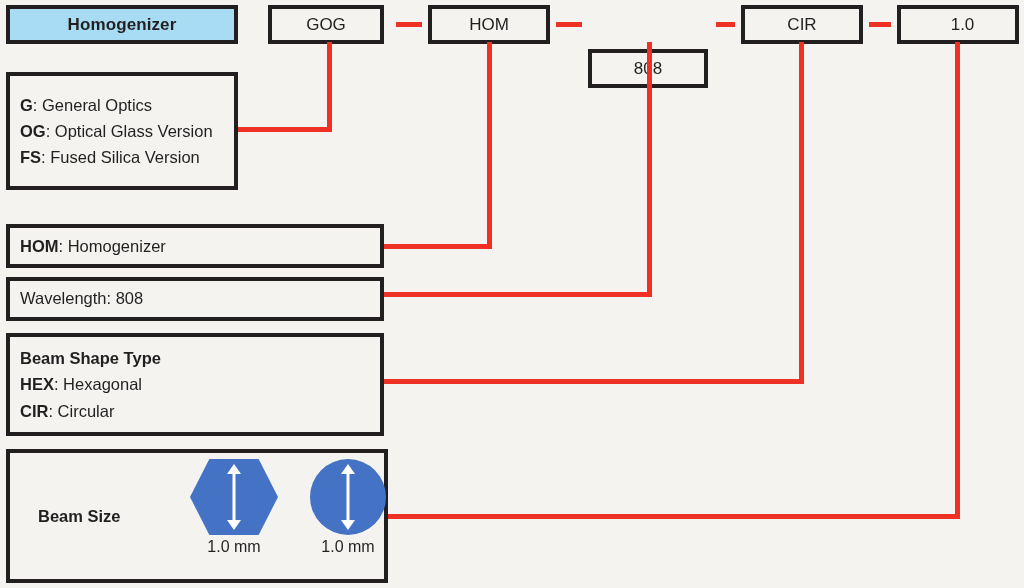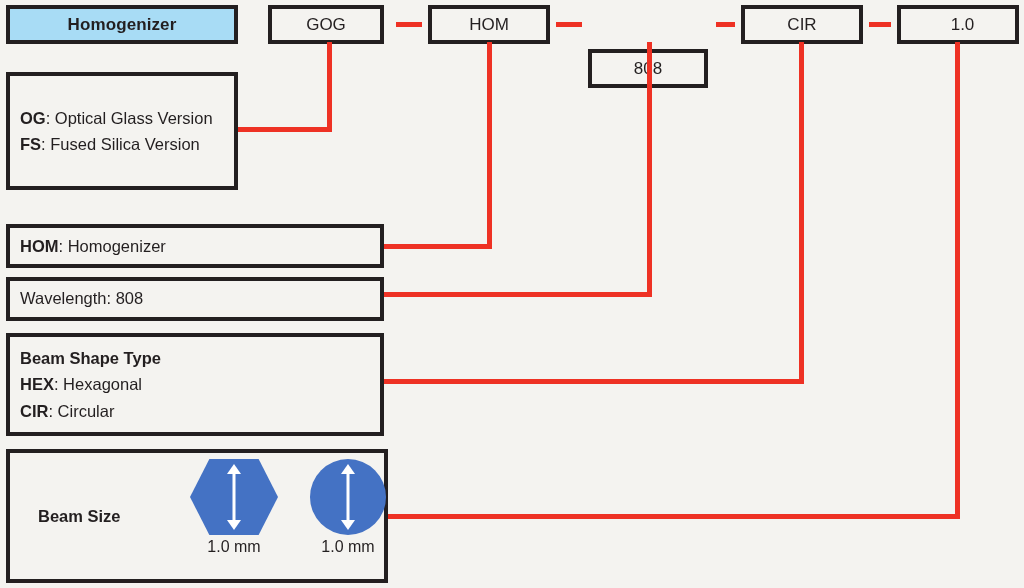"G: General Optics" div.line { html: none -> <div> <b>G</b><span>: </span><span>General Optics</span> </div> }
